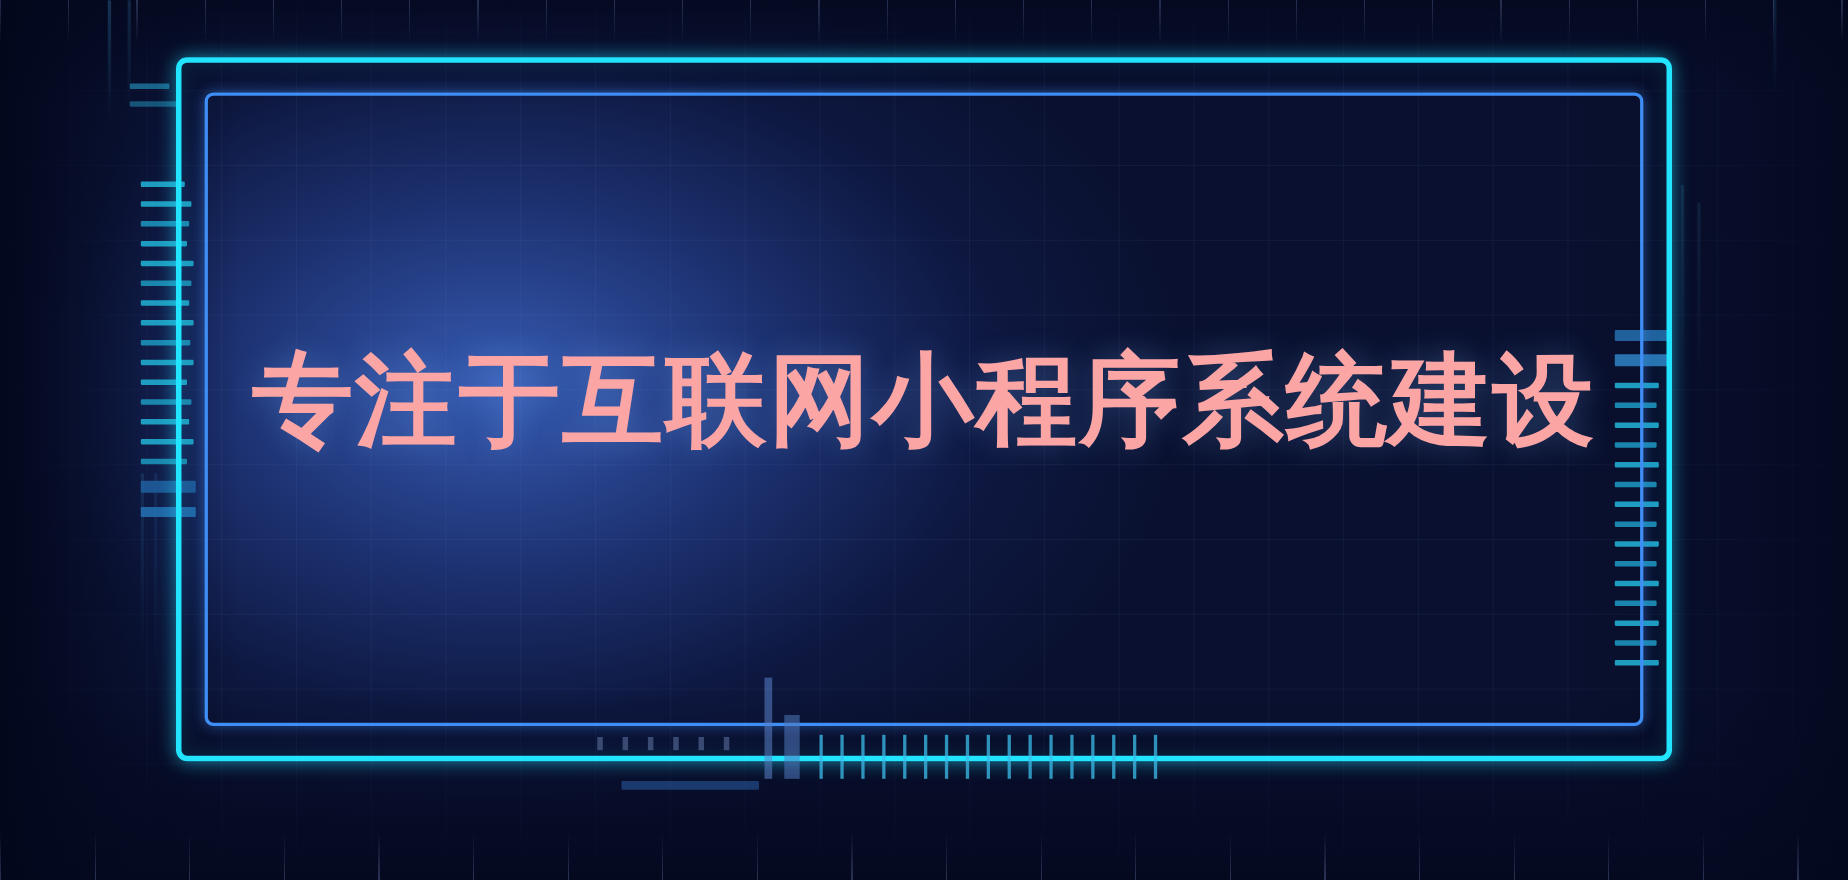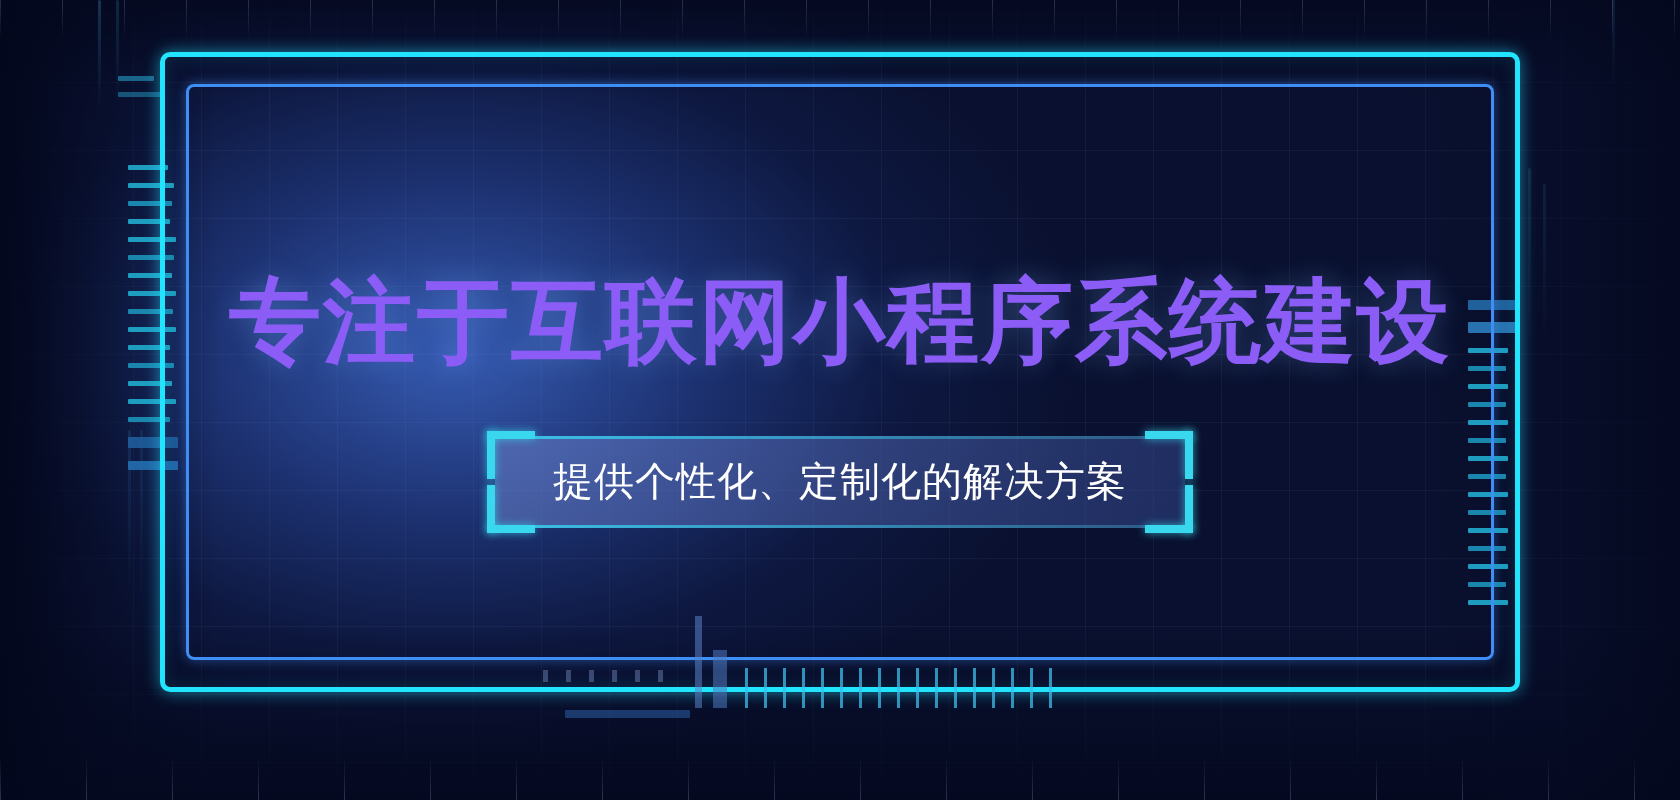"专注于互联网小程序系统建设" .headline { color: #8b5cf6 -> #fca5a5 }
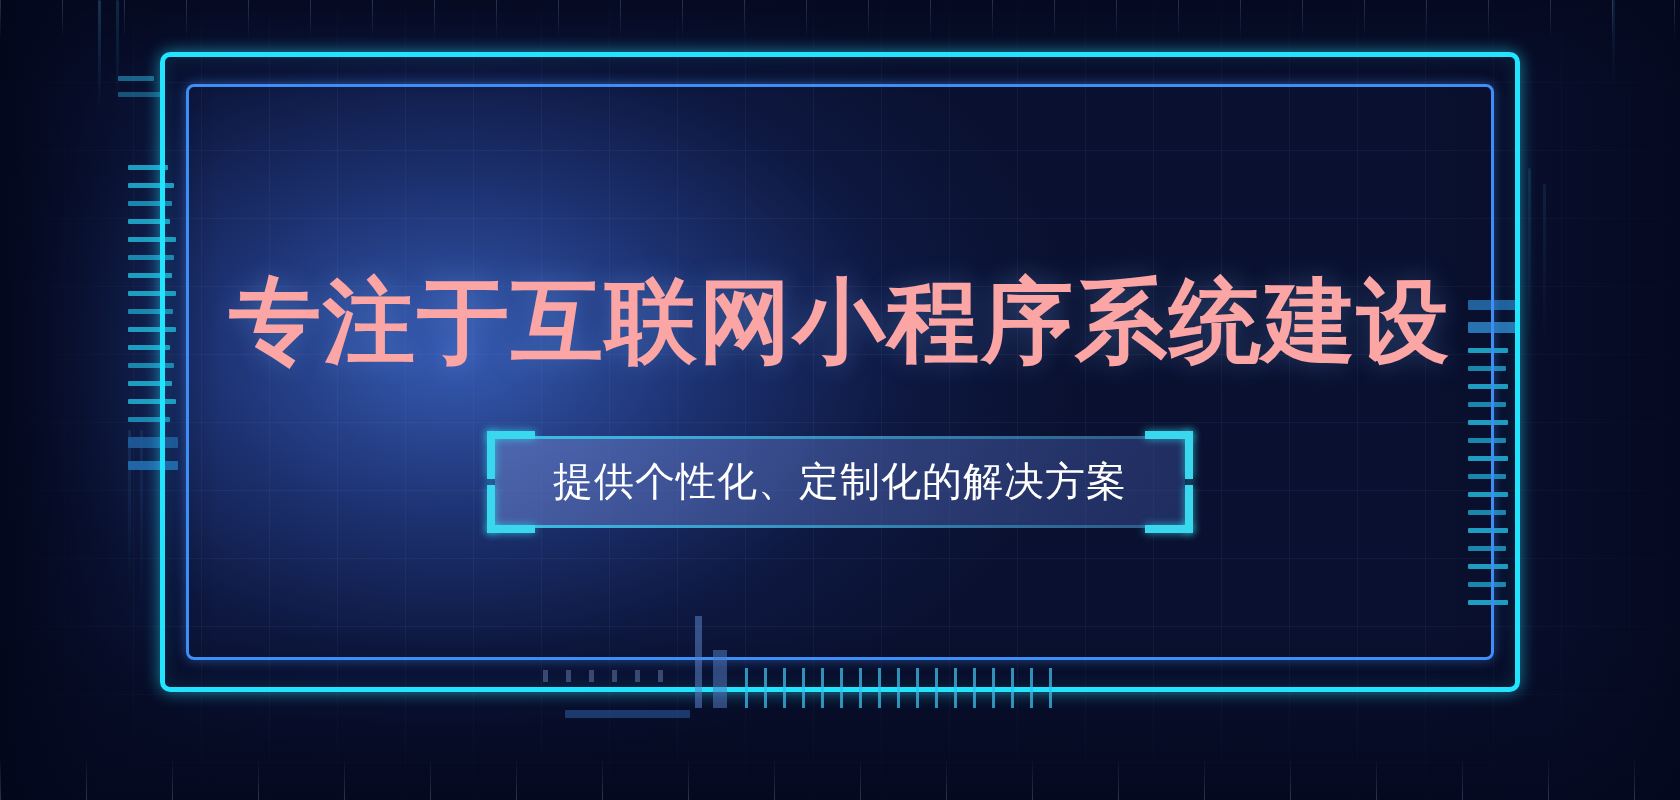"提供个性化、定制化的解决方案" div.sub-wrap { html: <div> <div>提供个性化、定制化的解决方案</div> <div> <i></i> <i></i> </div> <div> <i></i> <i></i> </div> <div> <i></i> <i></i> </div> <div> <i></i> <i></i> </div> </div> -> none }
